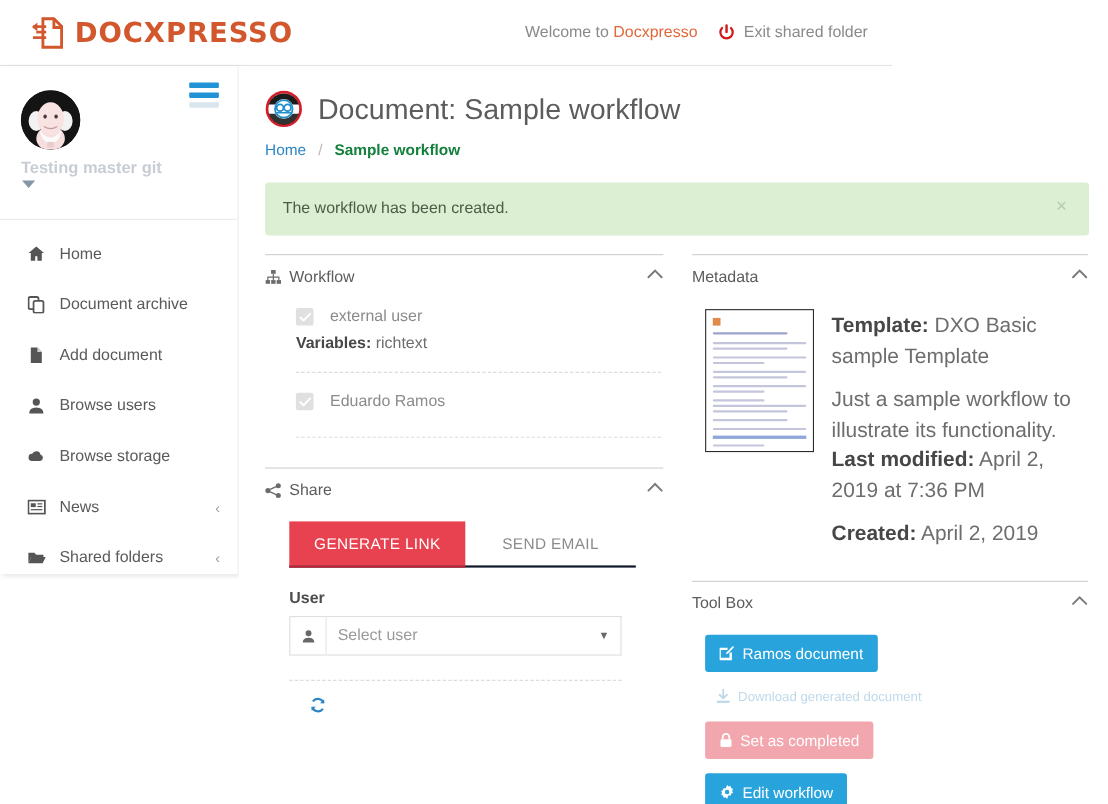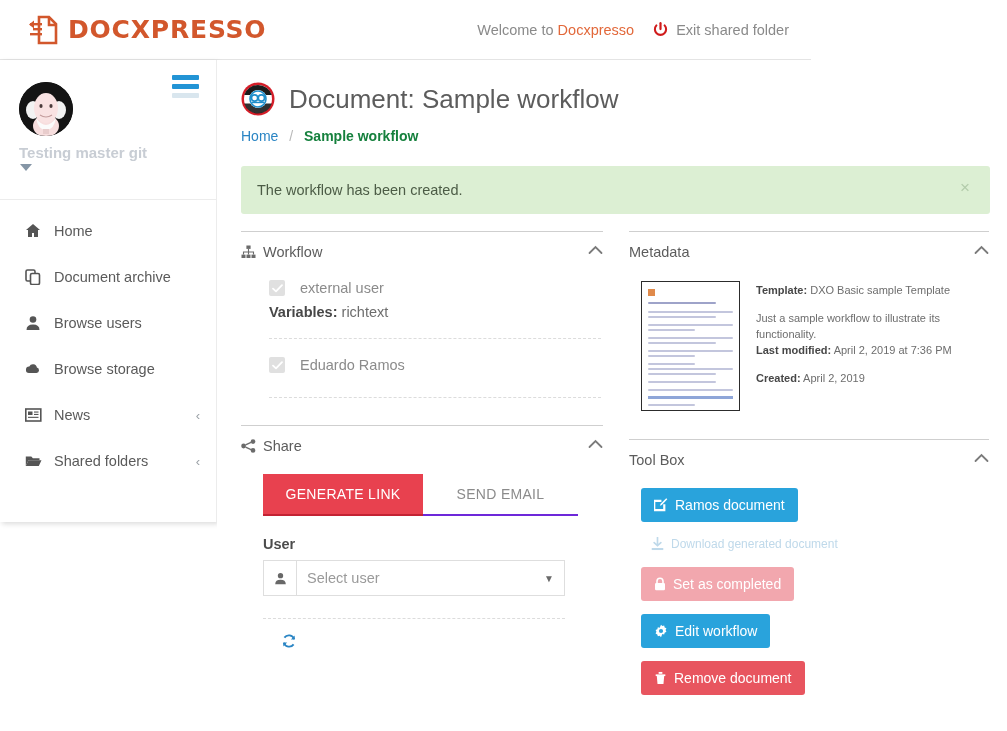"Template: DXO Basic sample Template" .meta-text { font-size: 11px -> 19px }
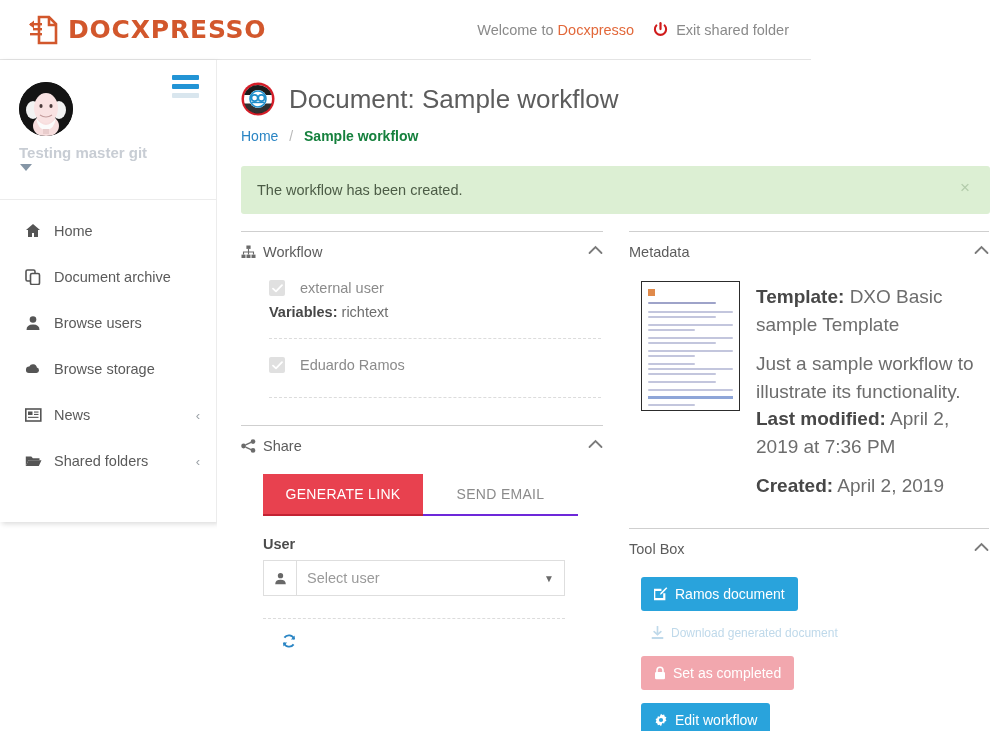"Add document" a.nav-item { html: none -> <a> <span> <svg> <path></path> <path></path> </svg> </span> <span>Add document</span> <span></span> </a> }
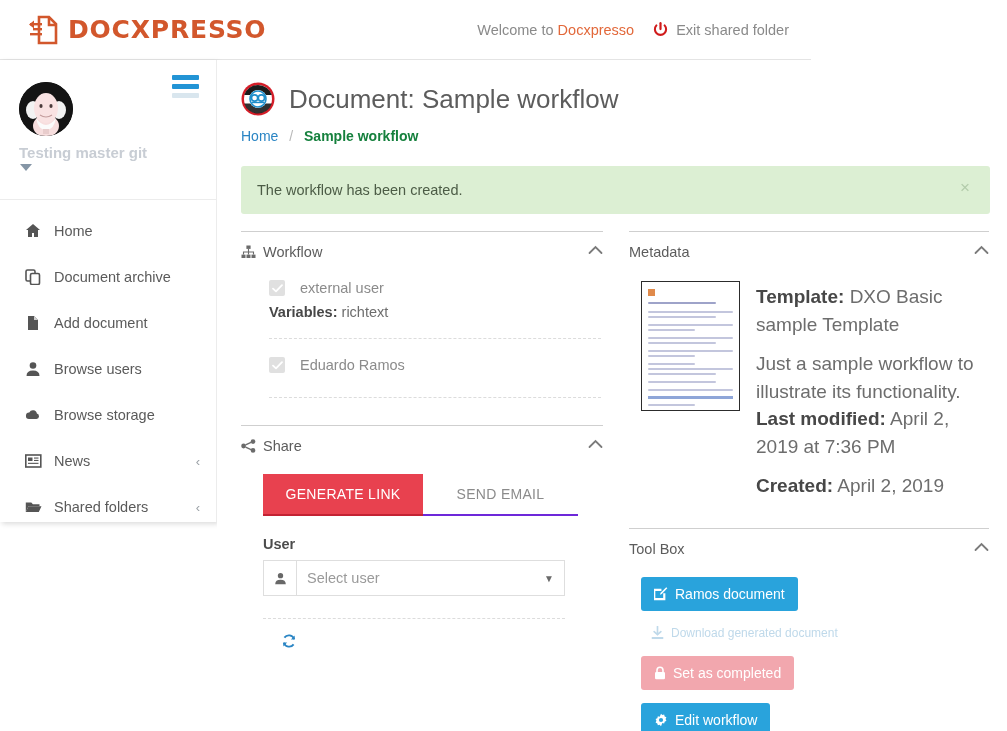"GENERATE LINK" .tabs { border-bottom: 2px solid #6d28d9 -> 2px solid #0f172a }
